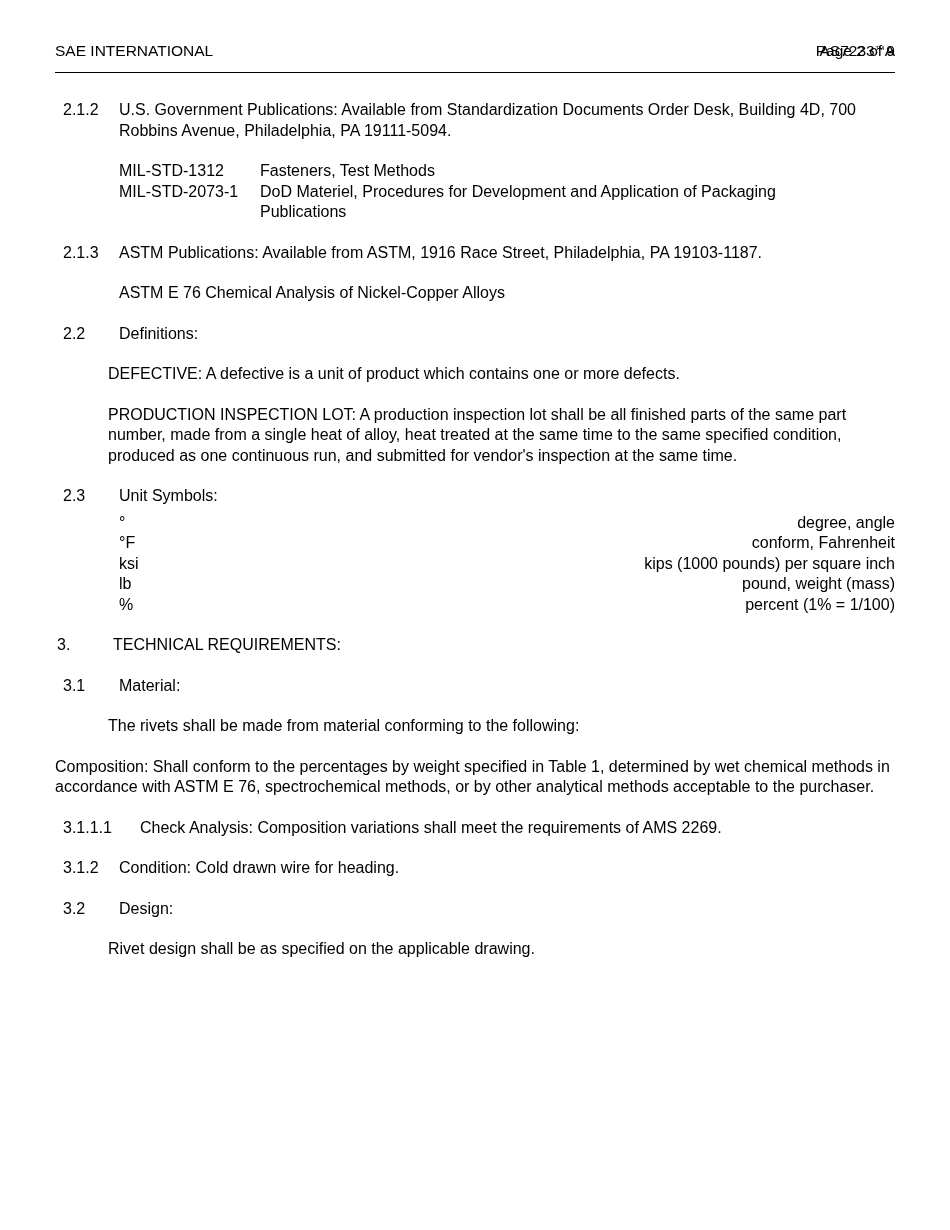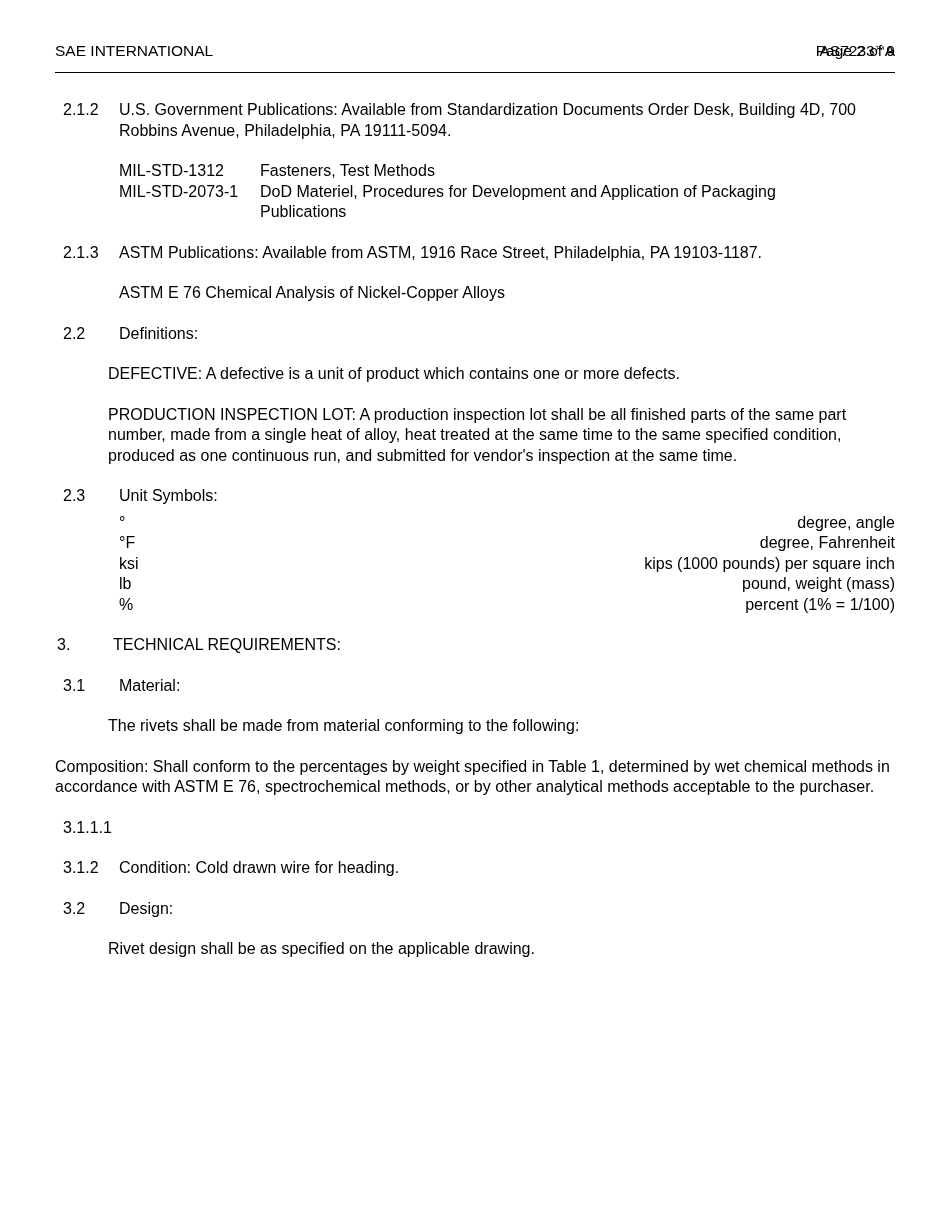"degree, Fahrenheit" div.sym-val { text: degree -> conform }
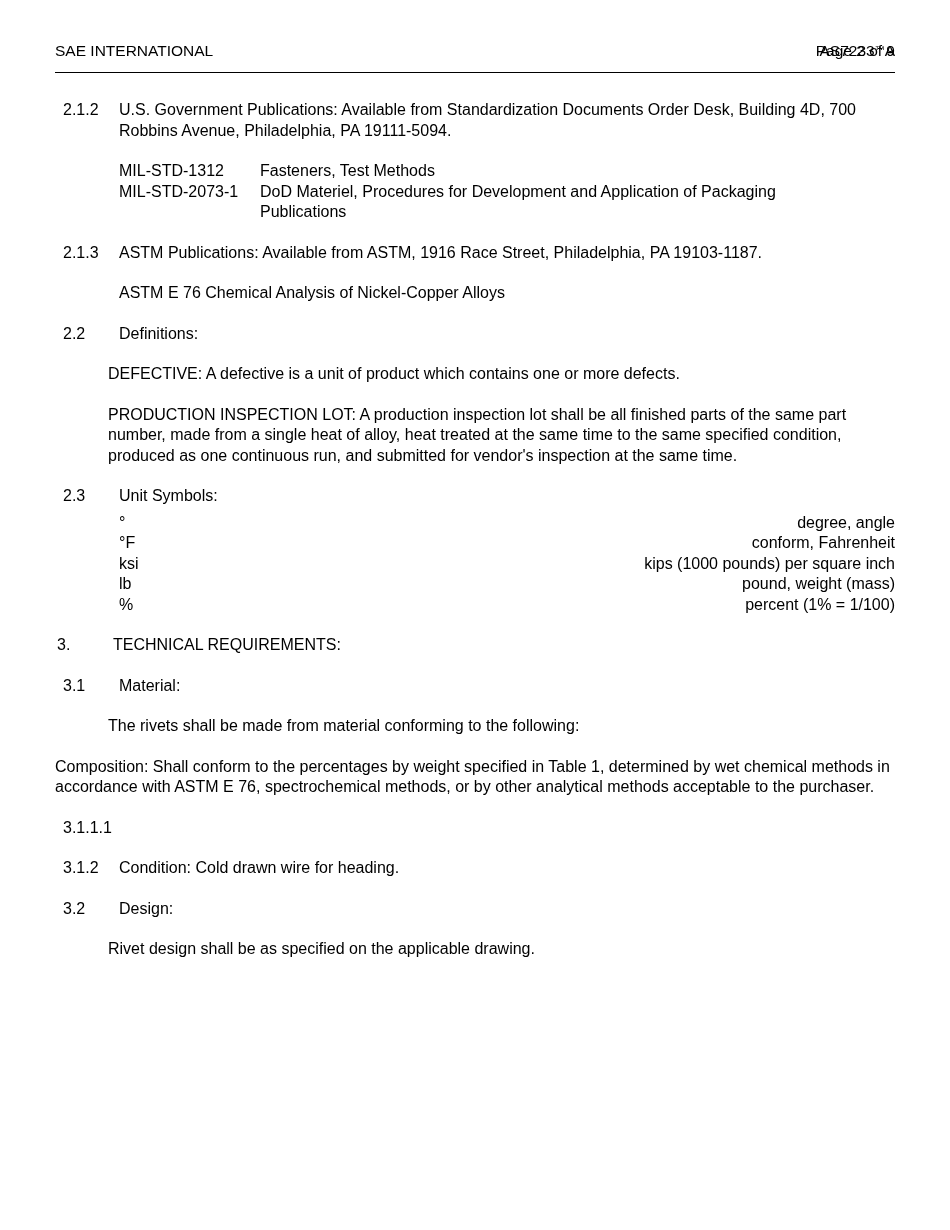"Check Analysis: Composition variations" div.txt { html: none -> <div>Check Analysis: Composition variations shall meet the requirements of AMS 2269.</div> }
